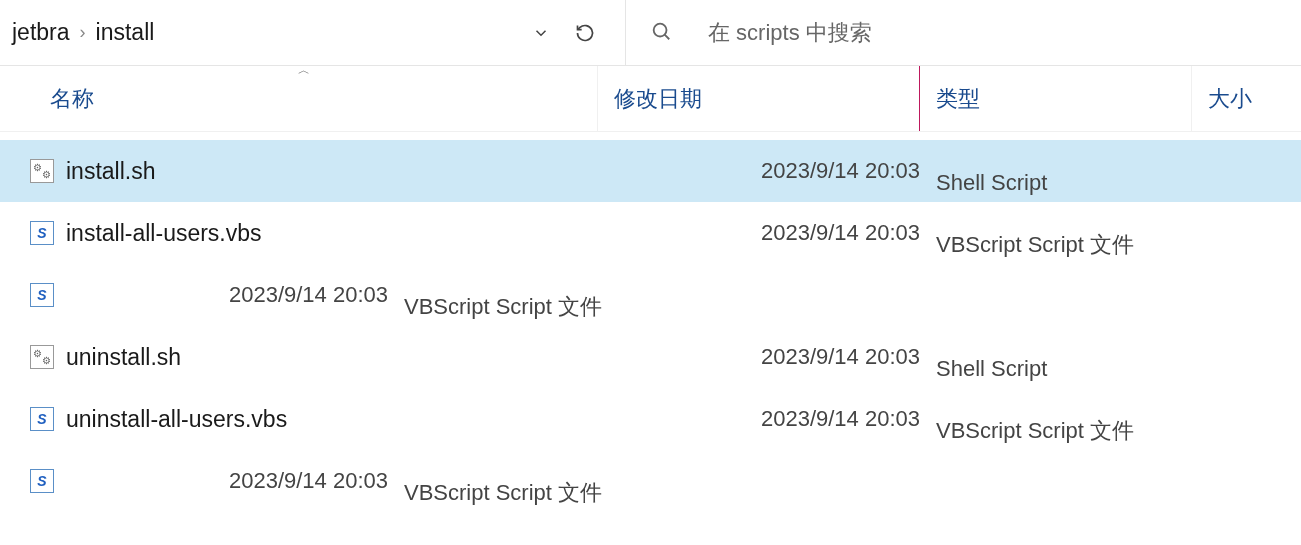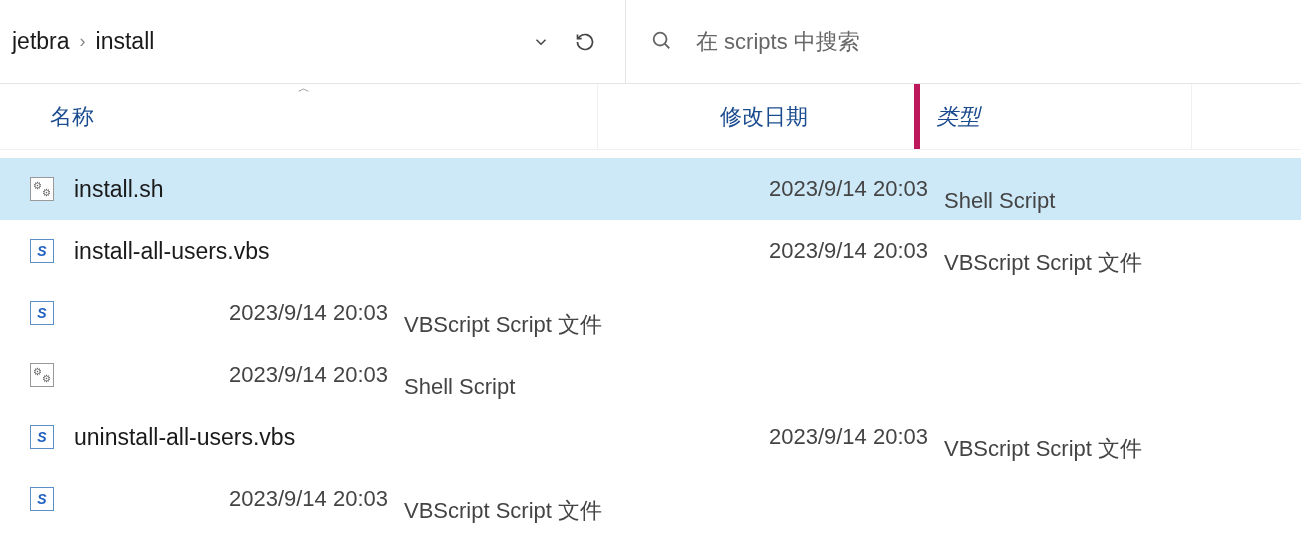"jetbra" .toolbar { height: 84px -> 66px }
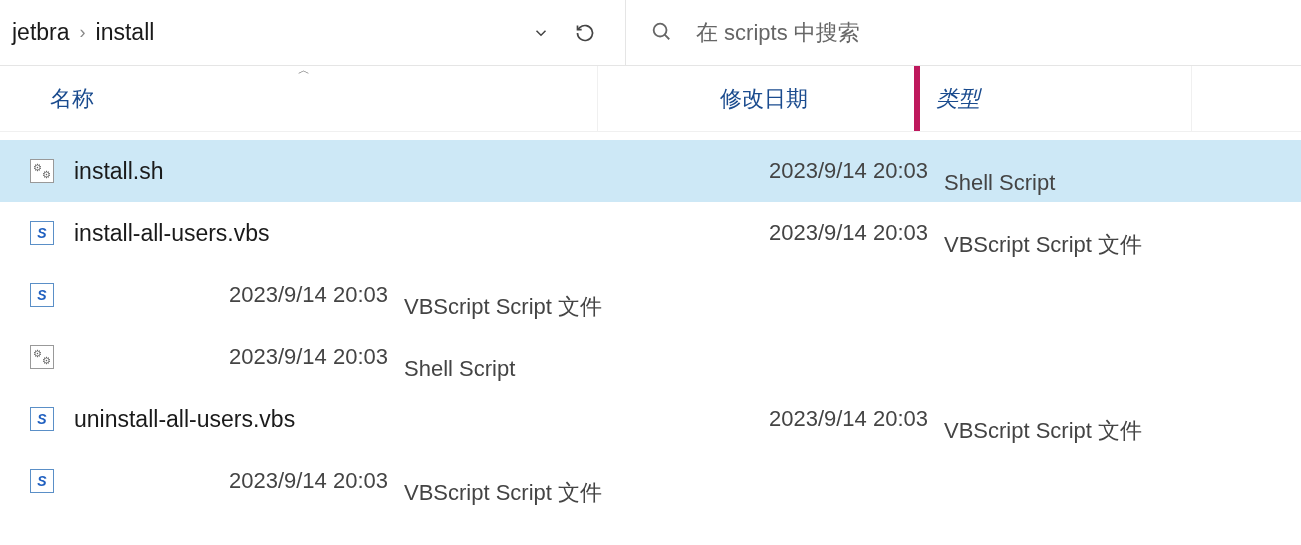"在 scripts 中搜索" .search-section { gap: 24px -> 36px }
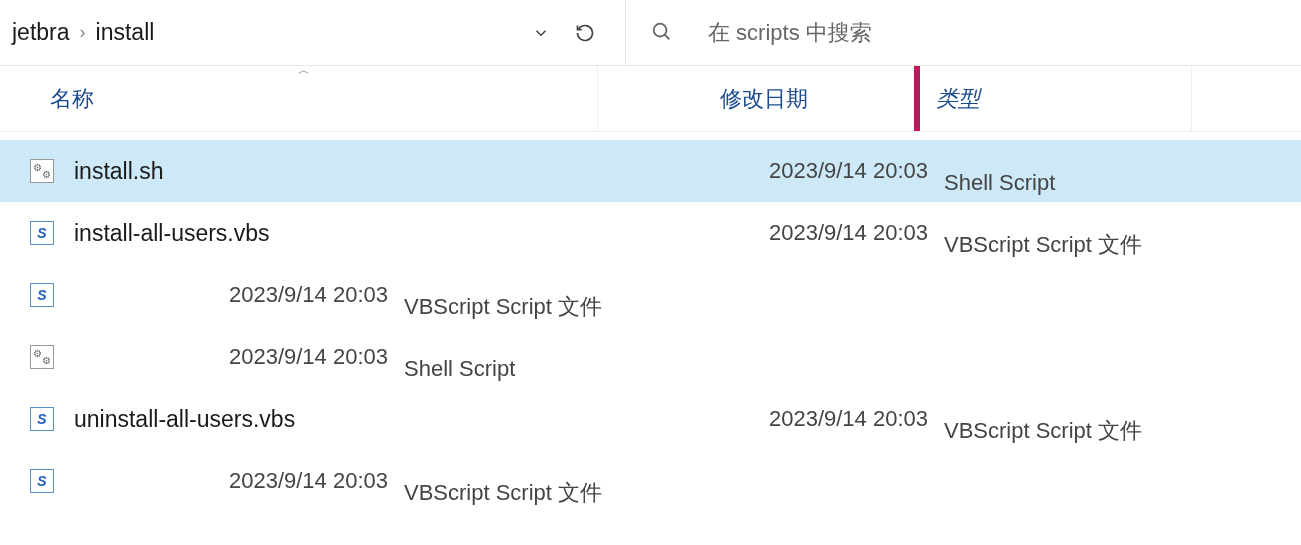"修改日期" .header-date { border-right: 6px solid #be185d -> 1px solid #be185d; justify-content: center -> none }
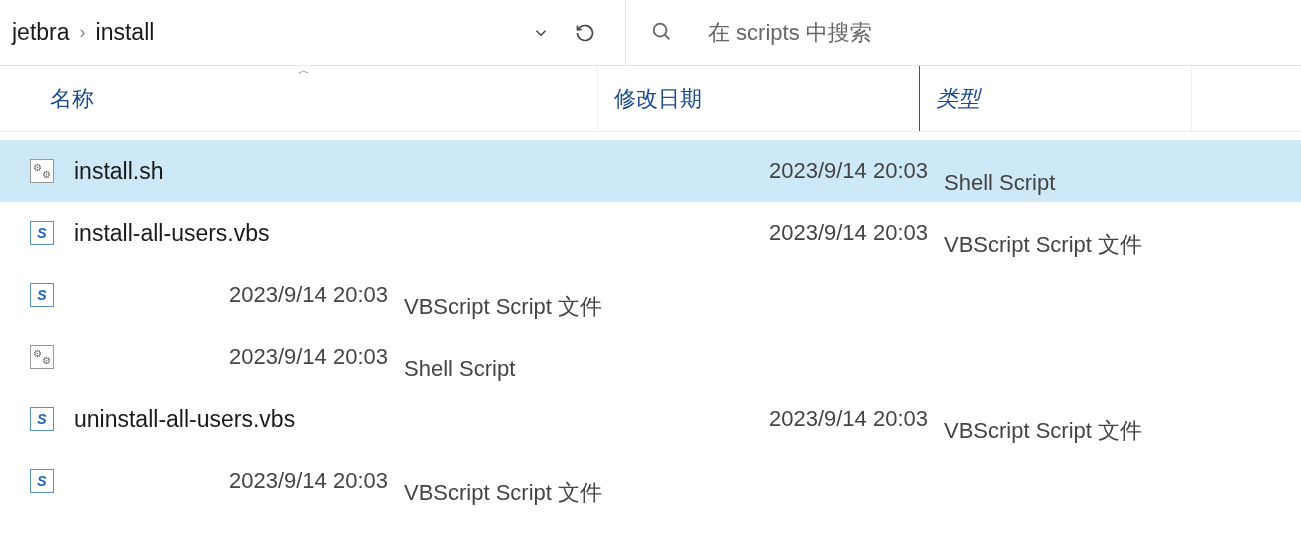"类型" .header-type { font-style: italic -> none }
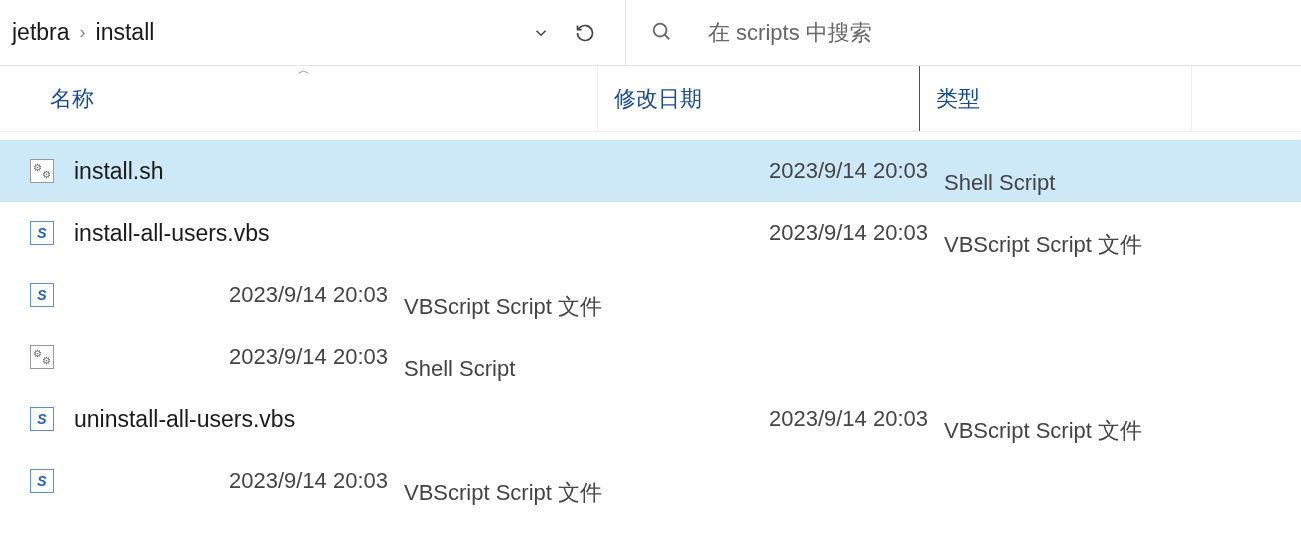"大小" div.header-size { html: none -> <div> <span>大小</span> </div> }
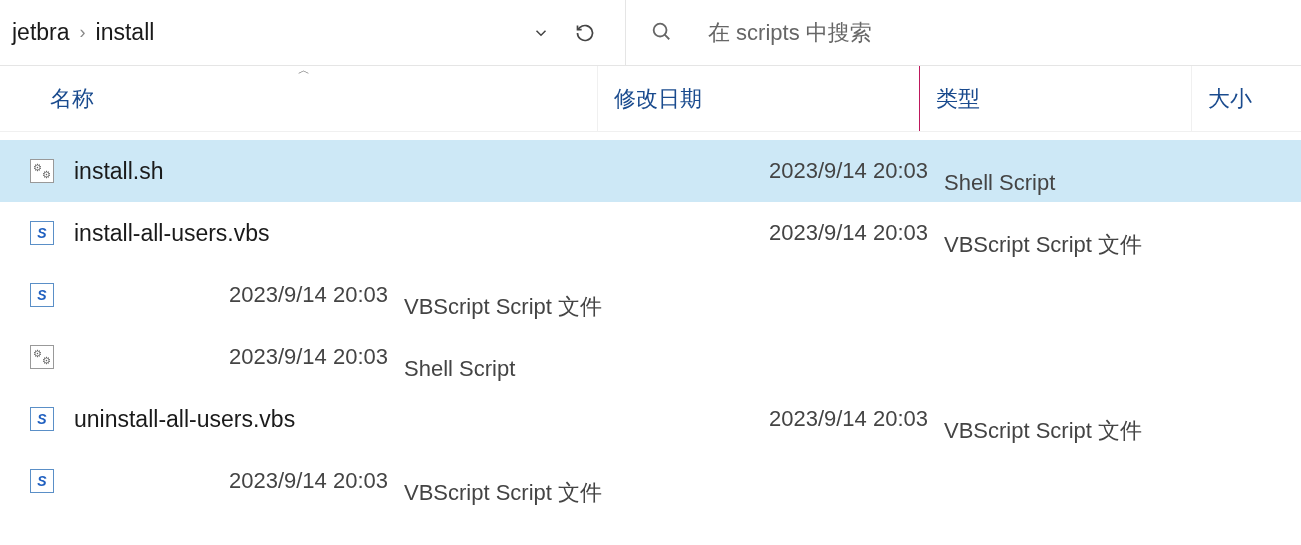"install.sh" .file-name { margin-left: 8px -> none }
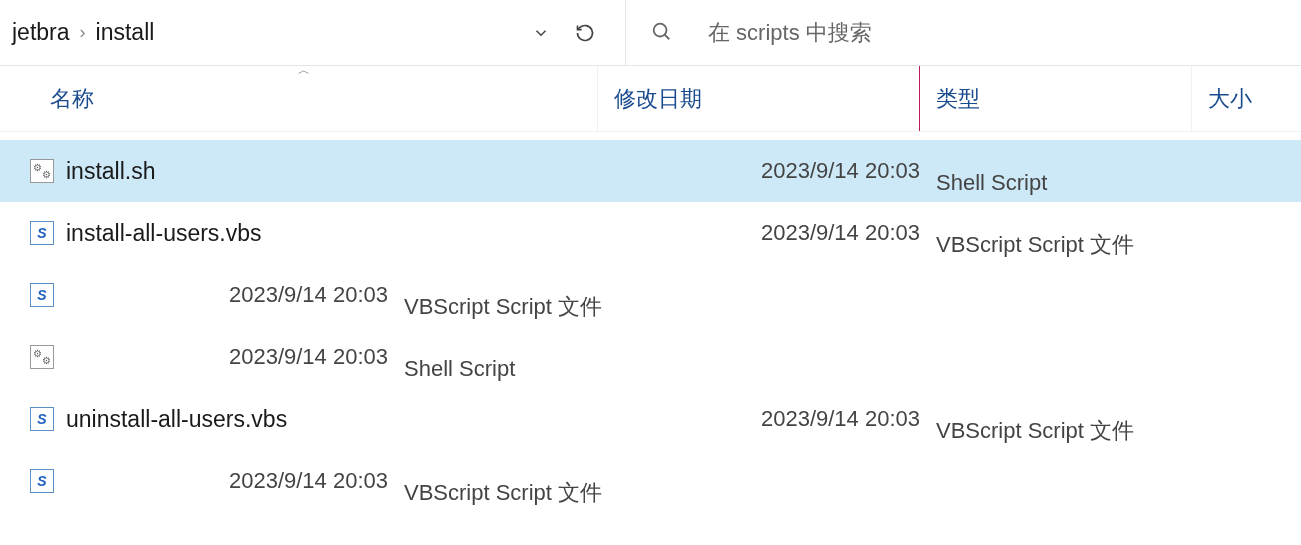"uninstall.sh" div.file-name { html: none -> <div>uninstall.sh</div> }
